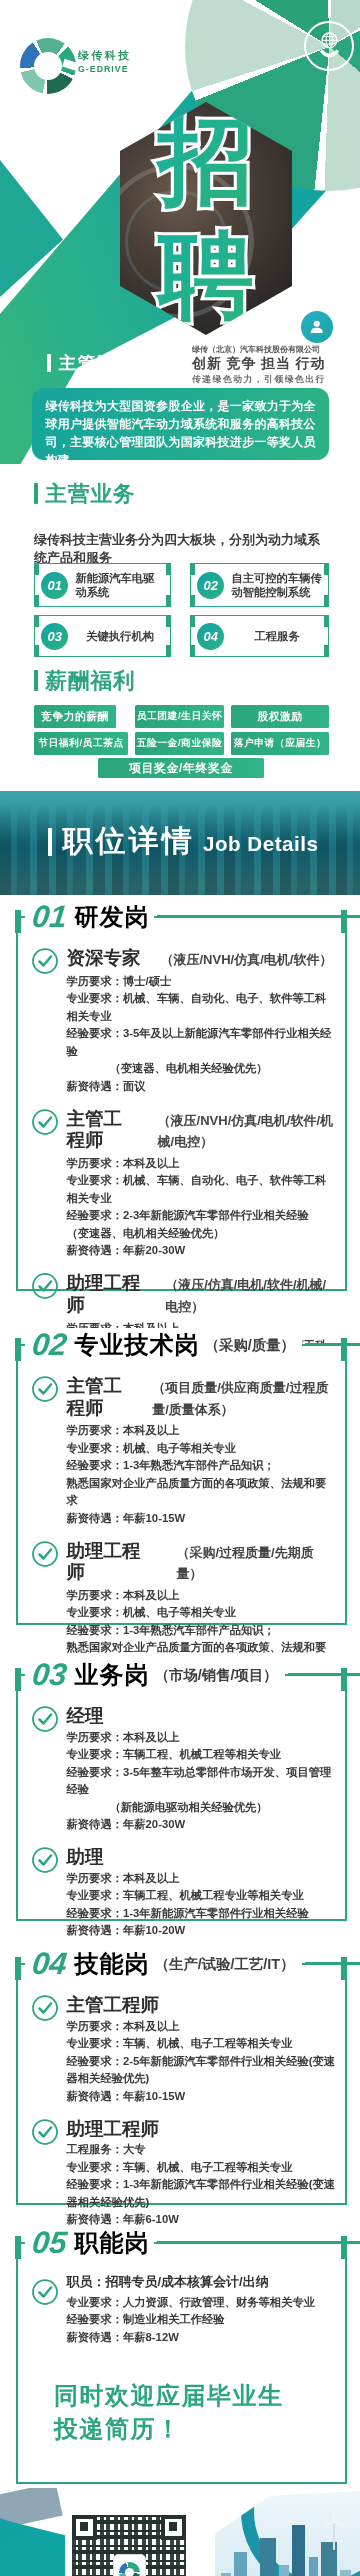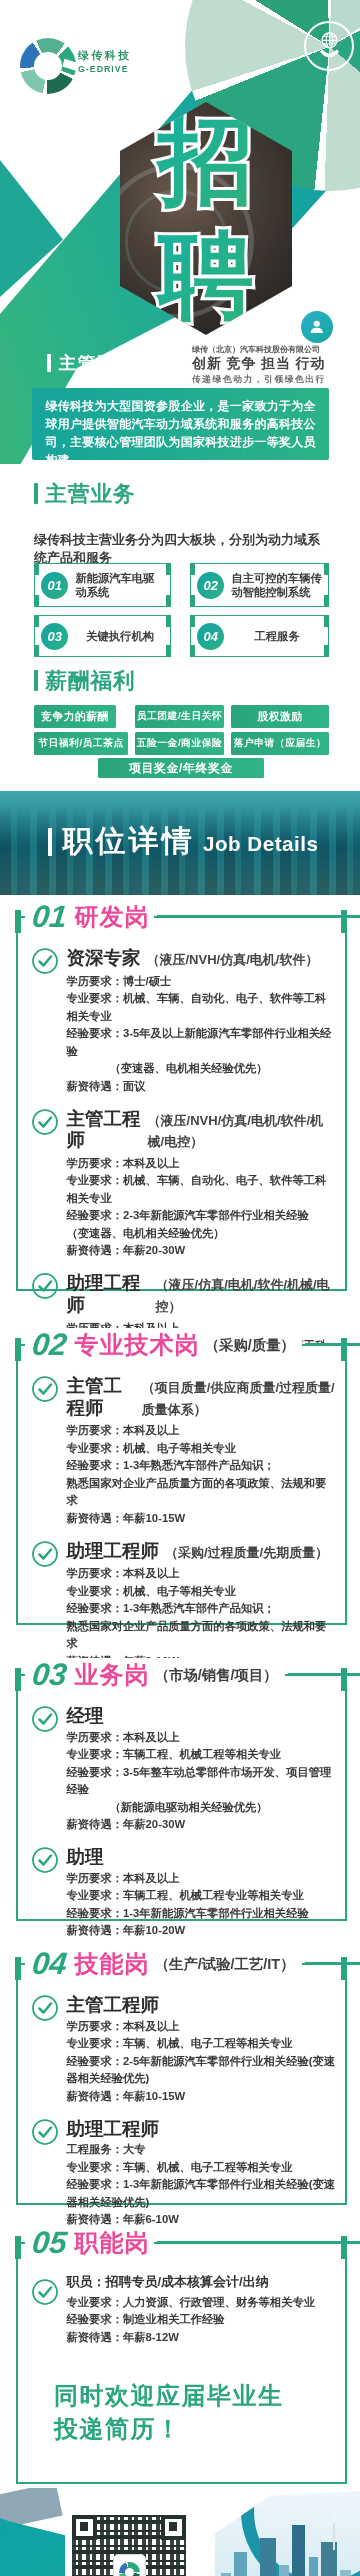"绿传科技为大型国资参股企业，是一家致力于为全球用户提供智能汽车动力域系统和服务的" .intro-card { border-radius: 2px -> 12px }
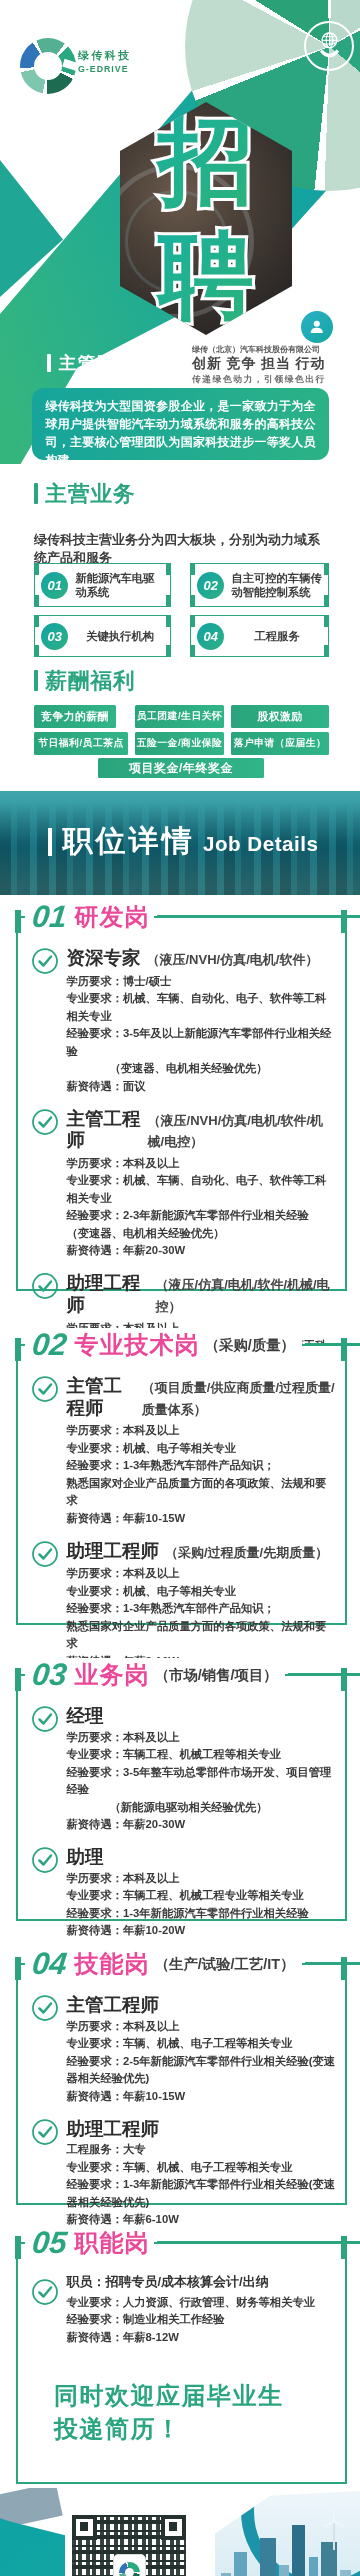"研发岗" .sec-name { color: #ec4899 -> #000000 }
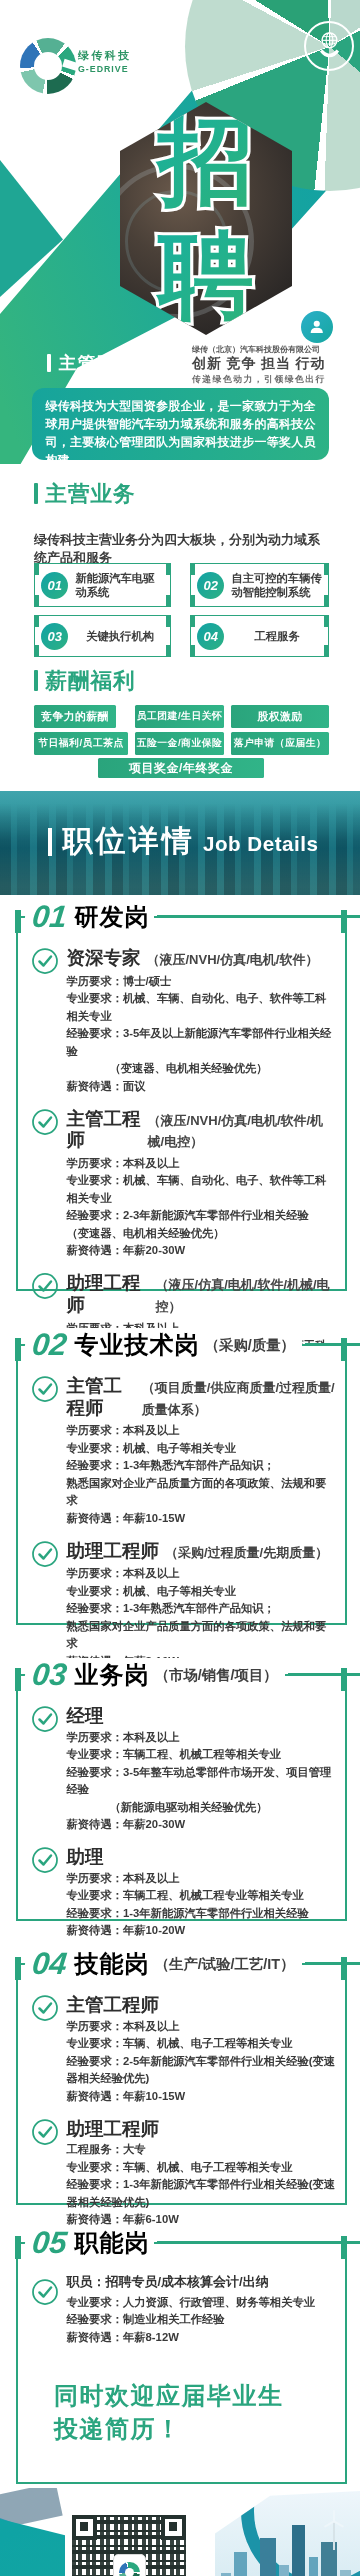"资深专家" .job-title { gap: 6px -> 20px }
